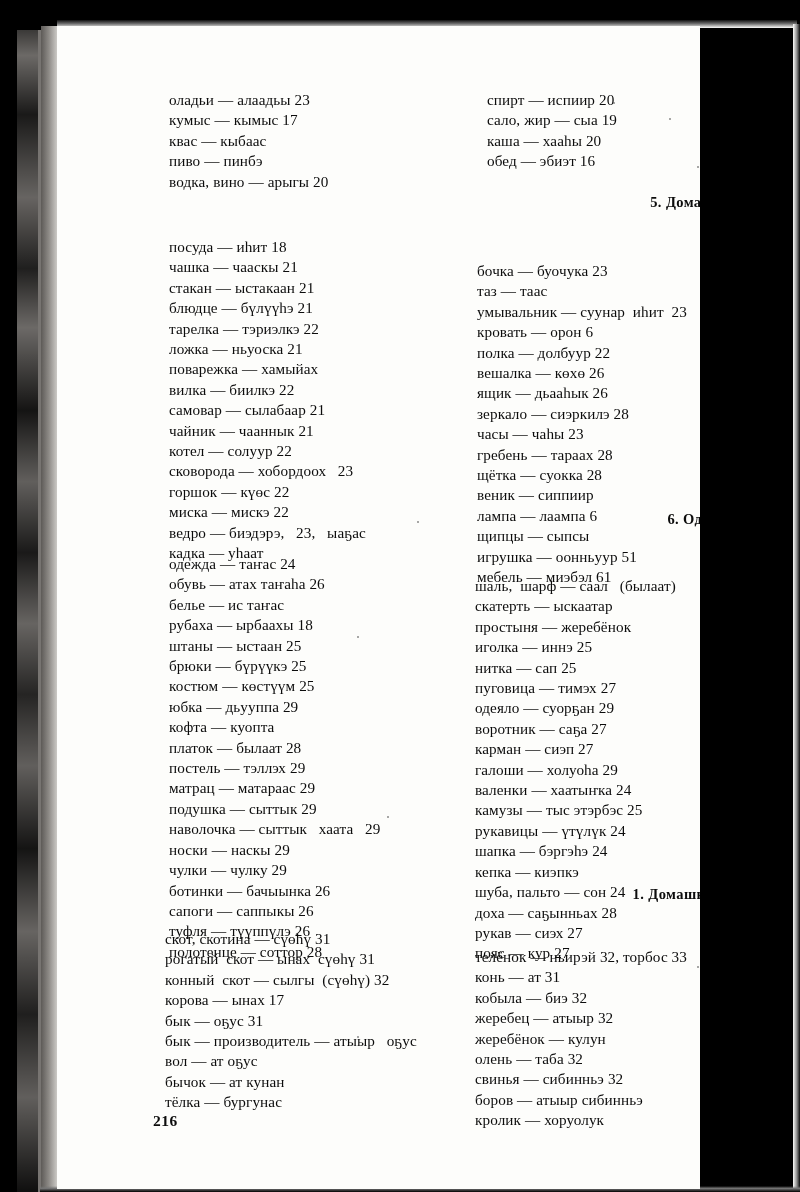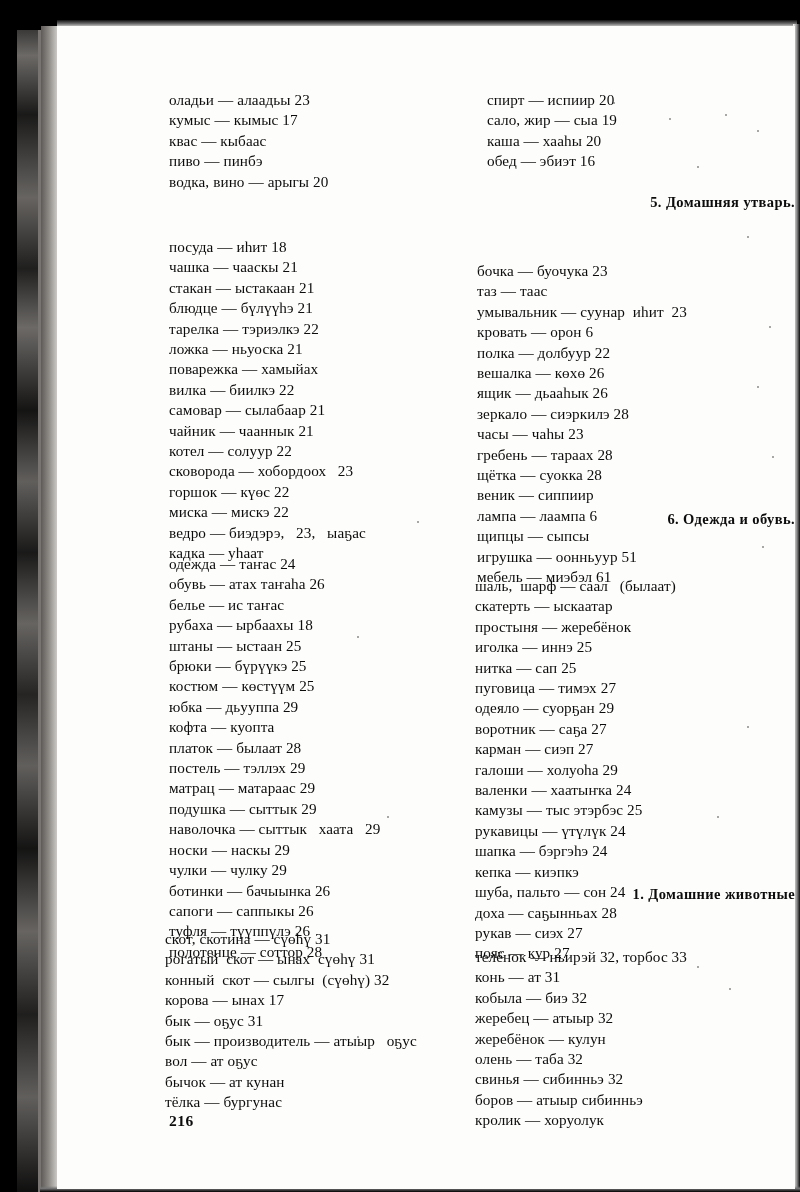"оладьи — алаадьы 23" #page { width: 738px -> 643px }
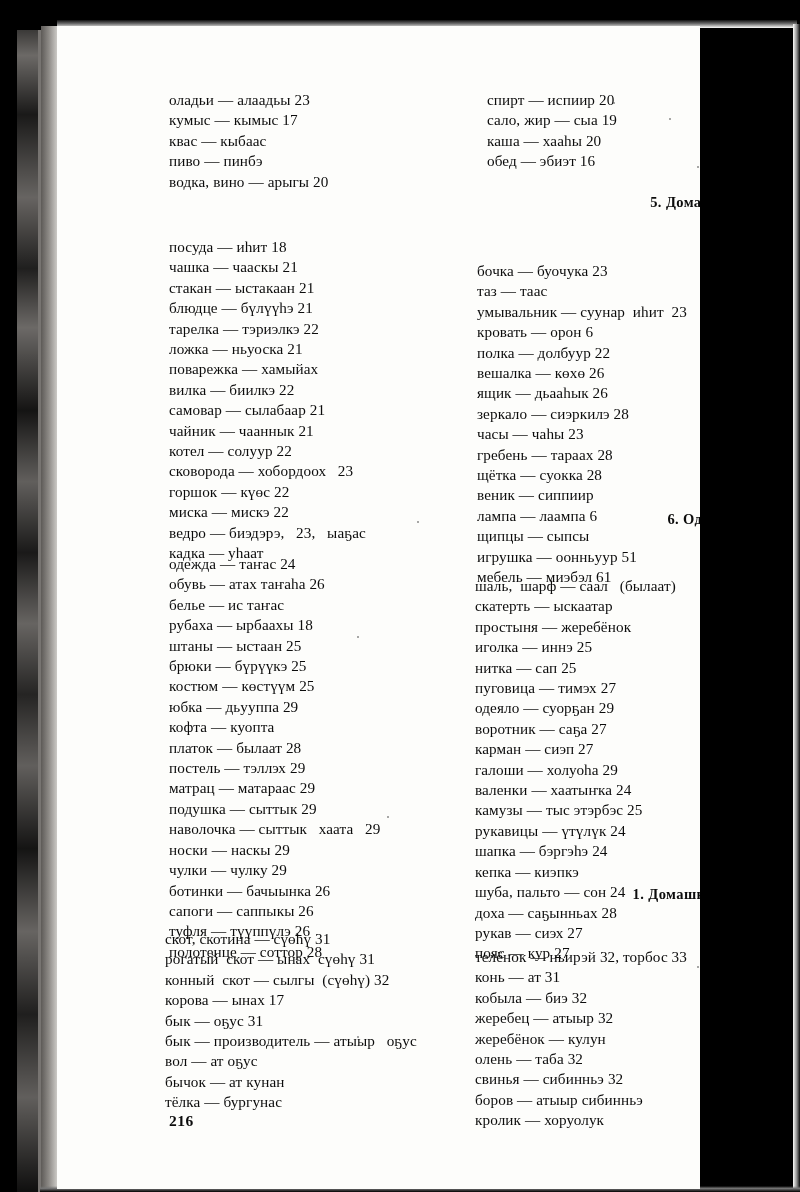"216" .folio { left: 112px -> 96px }
